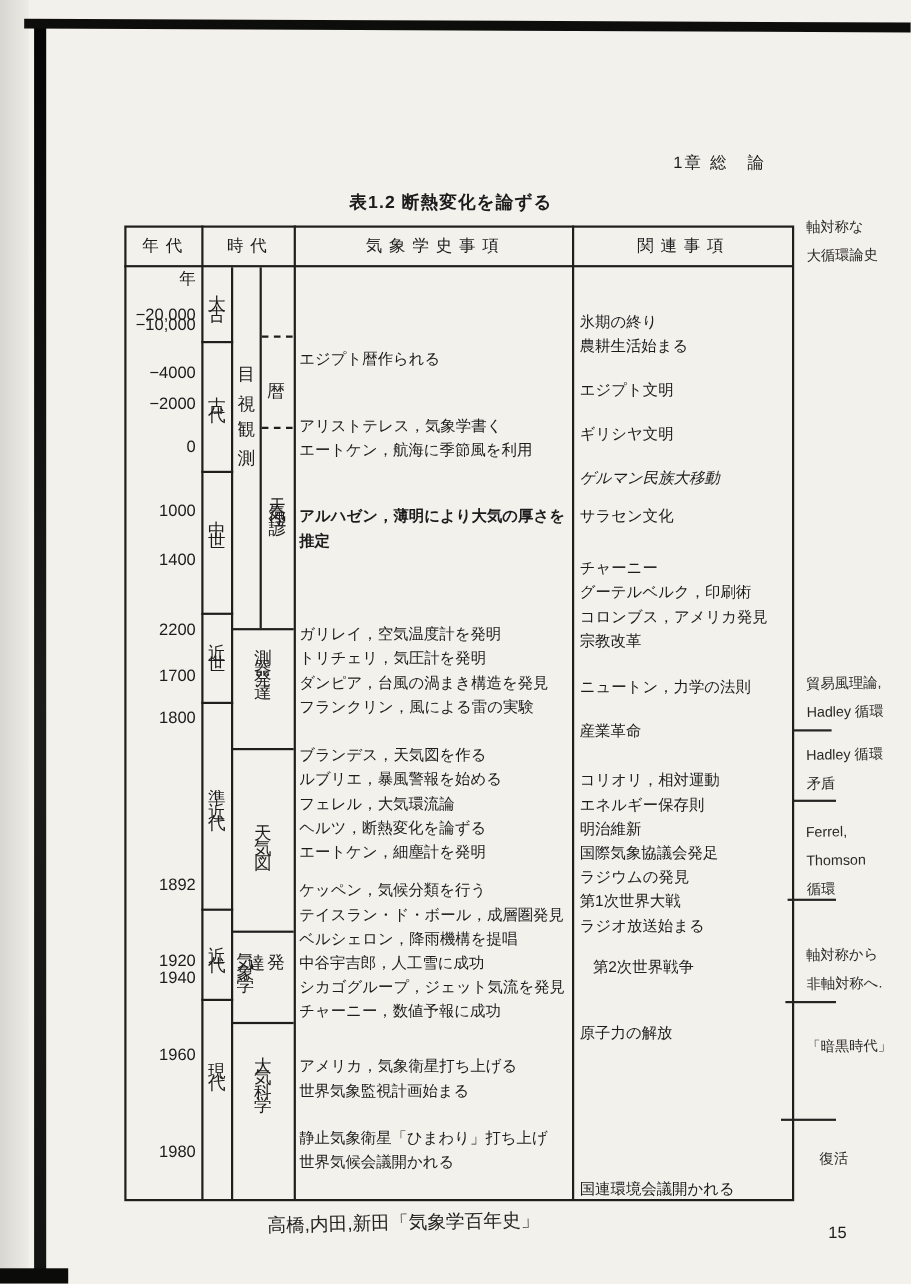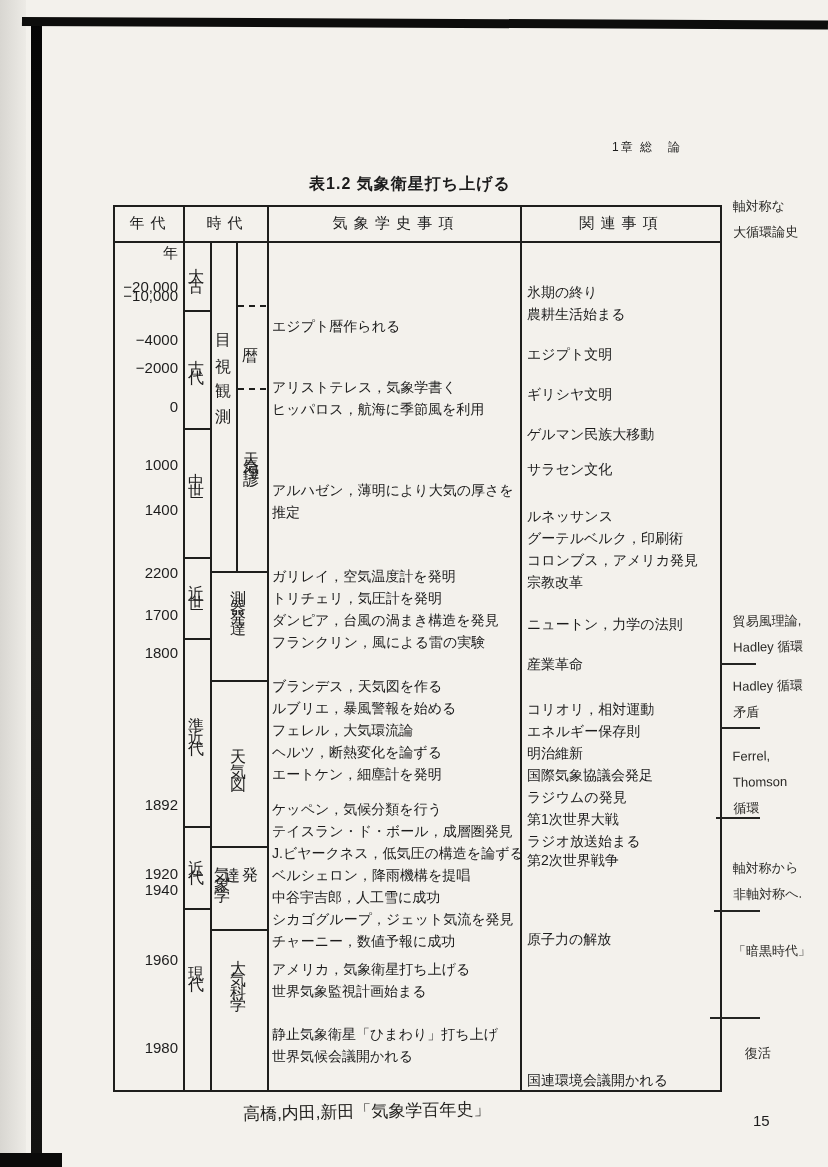"1章 総 論" div.abs { font-size: 12px -> 15px }
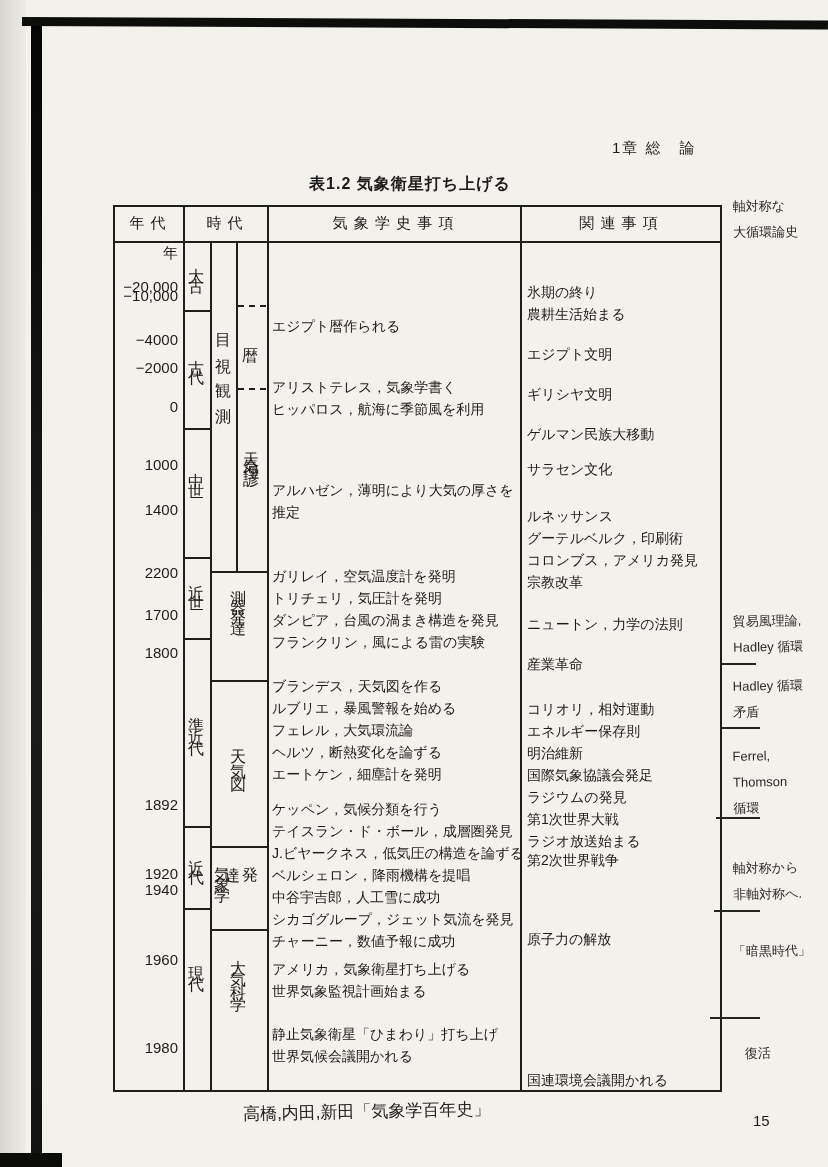"表1.2 気象衛星打ち上げる" div.abs { text: 気象衛星打ち上げ -> 断熱変化を論ず }
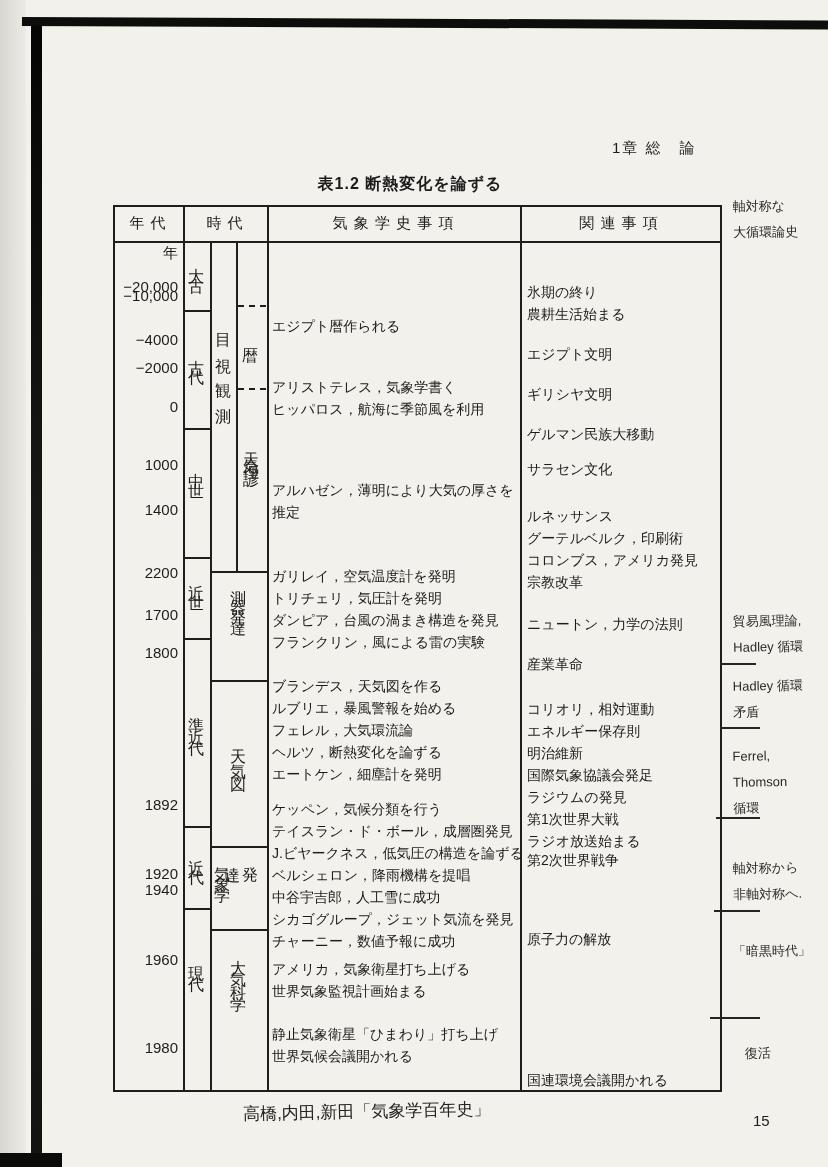"ヒッパロス，航海に季節風を利用" div { text: ヒッパロス -> エートケン }
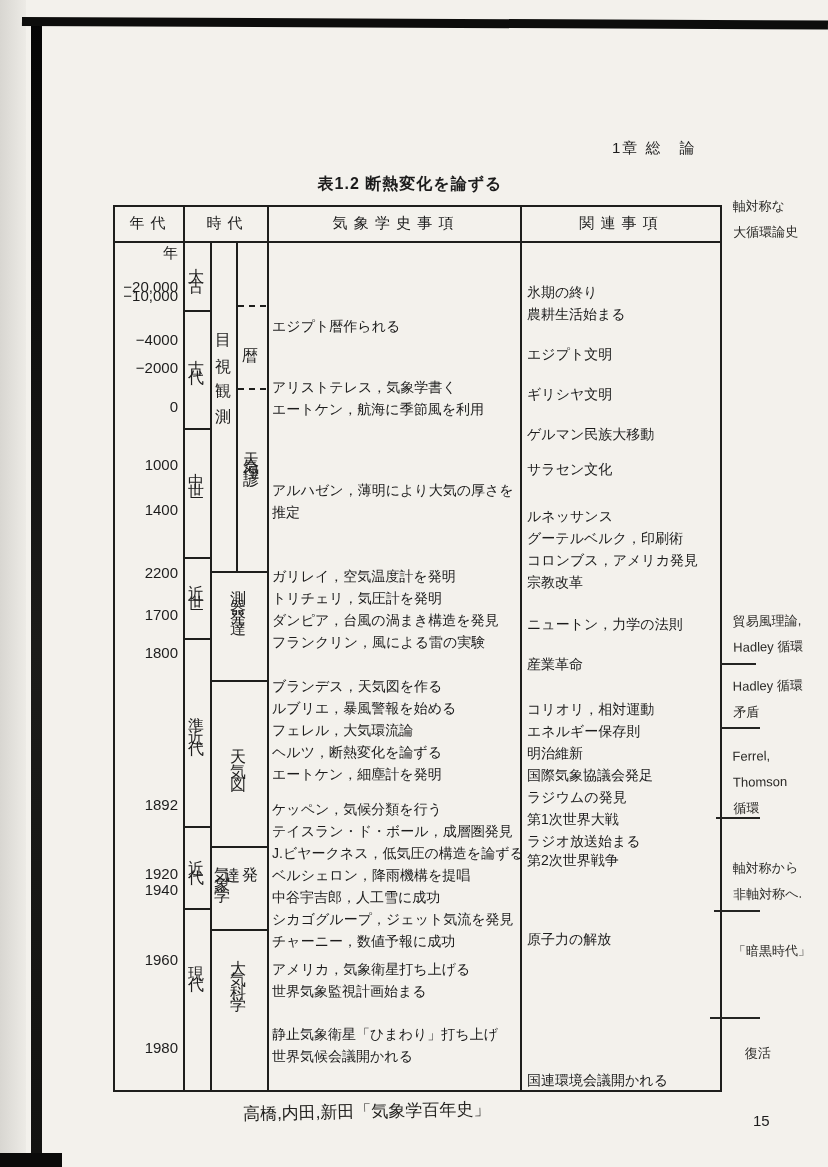"ゲルマン民族大移動" div.abs { font-style: none -> italic }
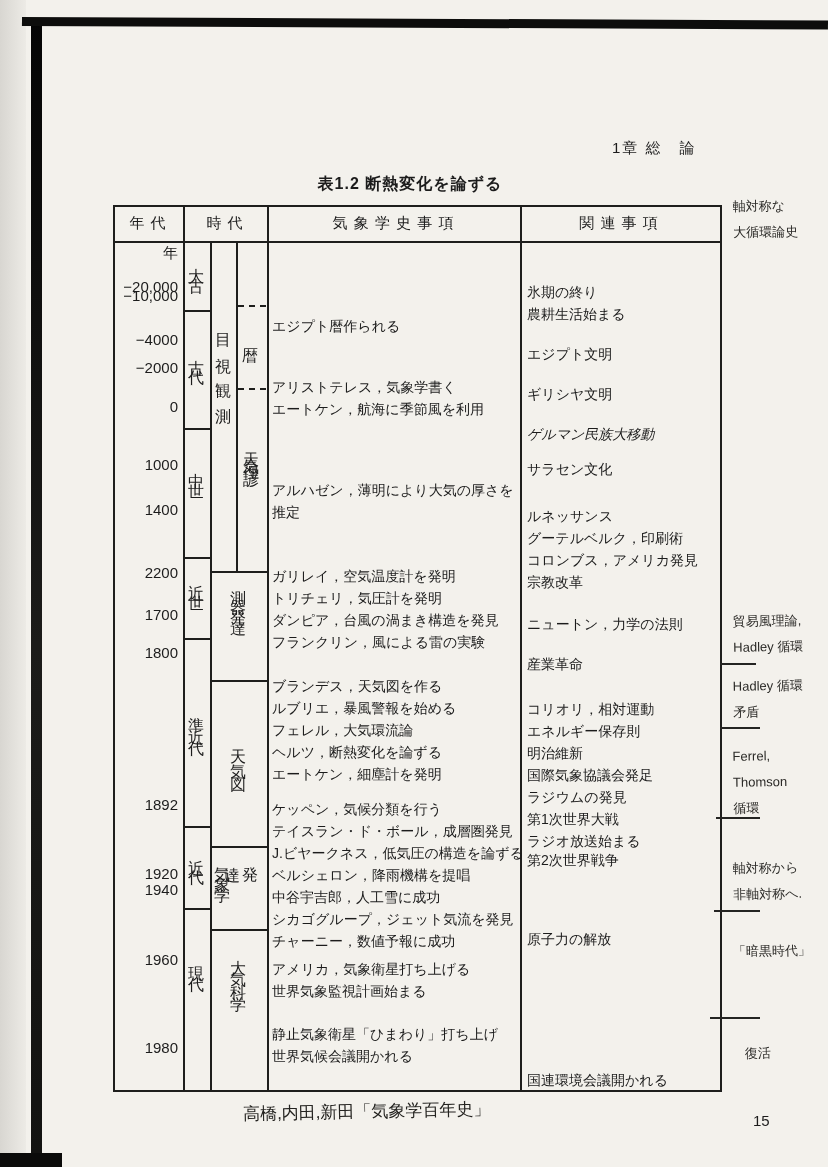"アルハゼン，薄明により大気の厚さを推定" div.abs { font-weight: none -> bold; top: 479px -> 458px }
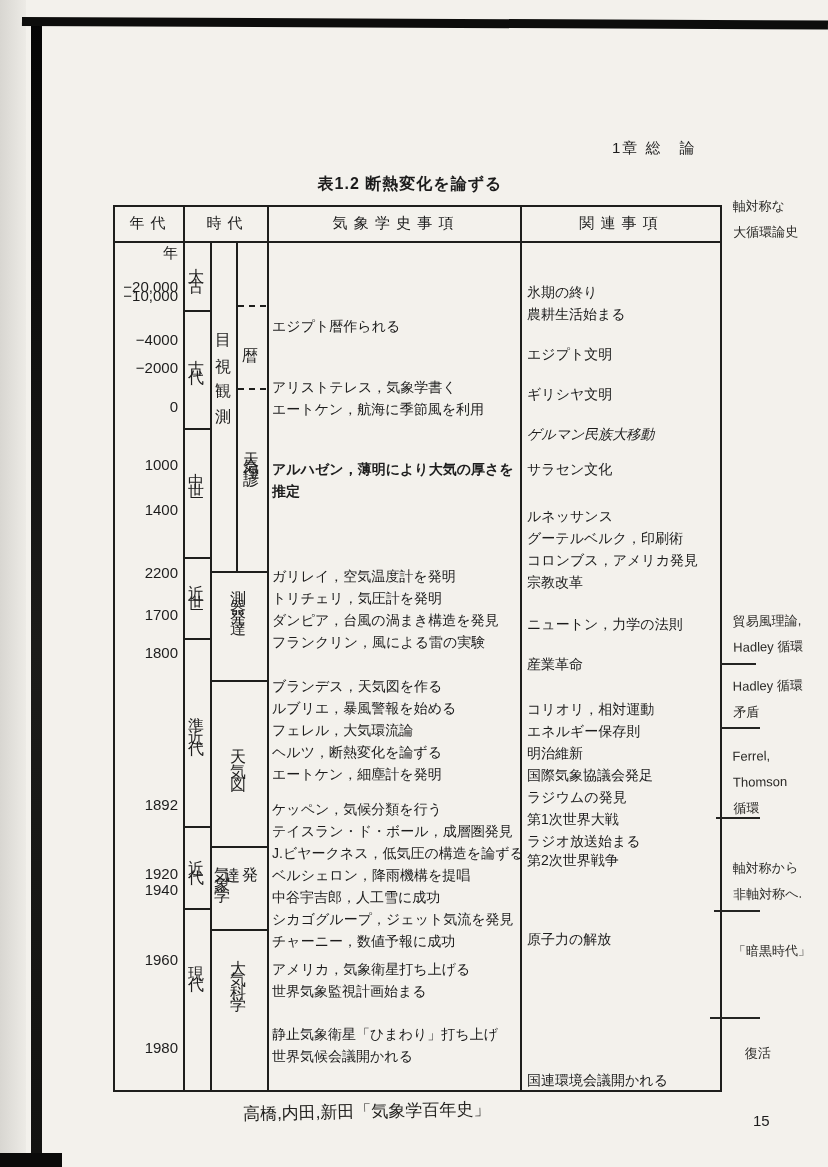"ルネッサンス" div { text: ルネッサンス -> チャーニー }
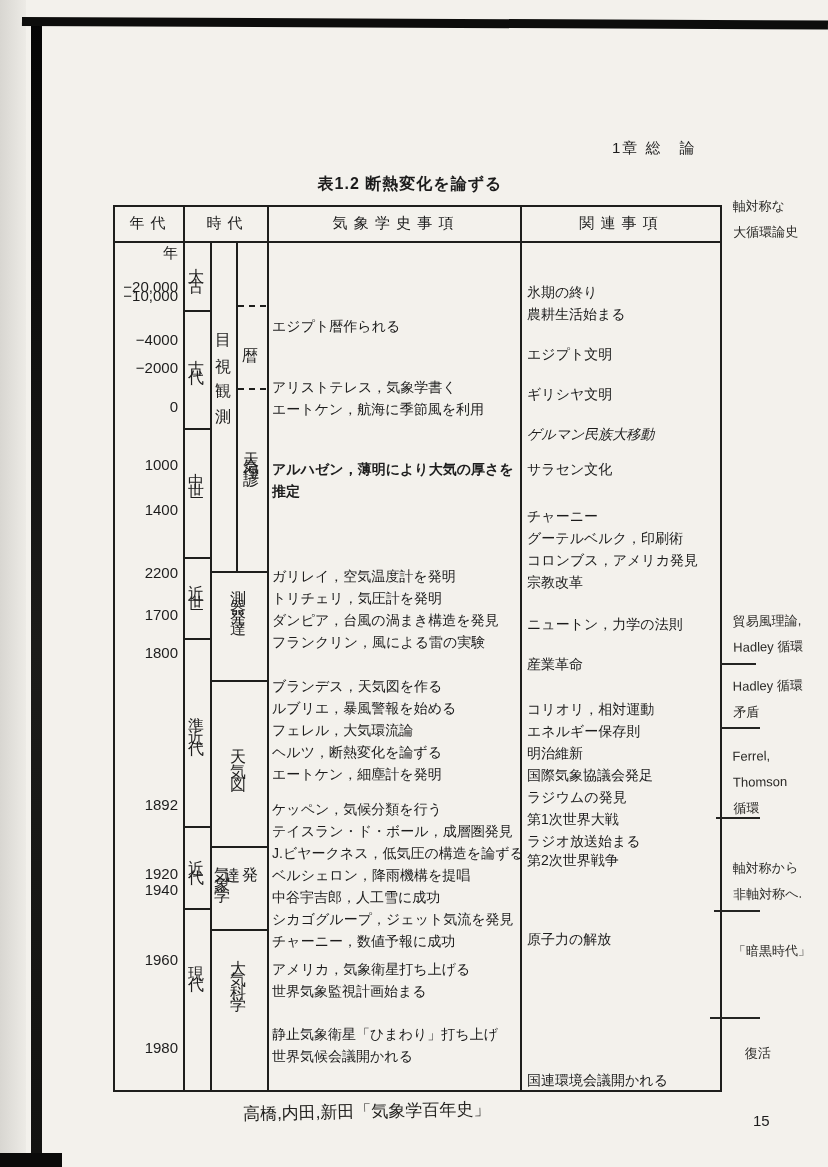"J.ビヤークネス，低気圧の構造を論ずる" div { html: <div>J.ビヤークネス，低気圧の構造を論ずる</div> -> none }
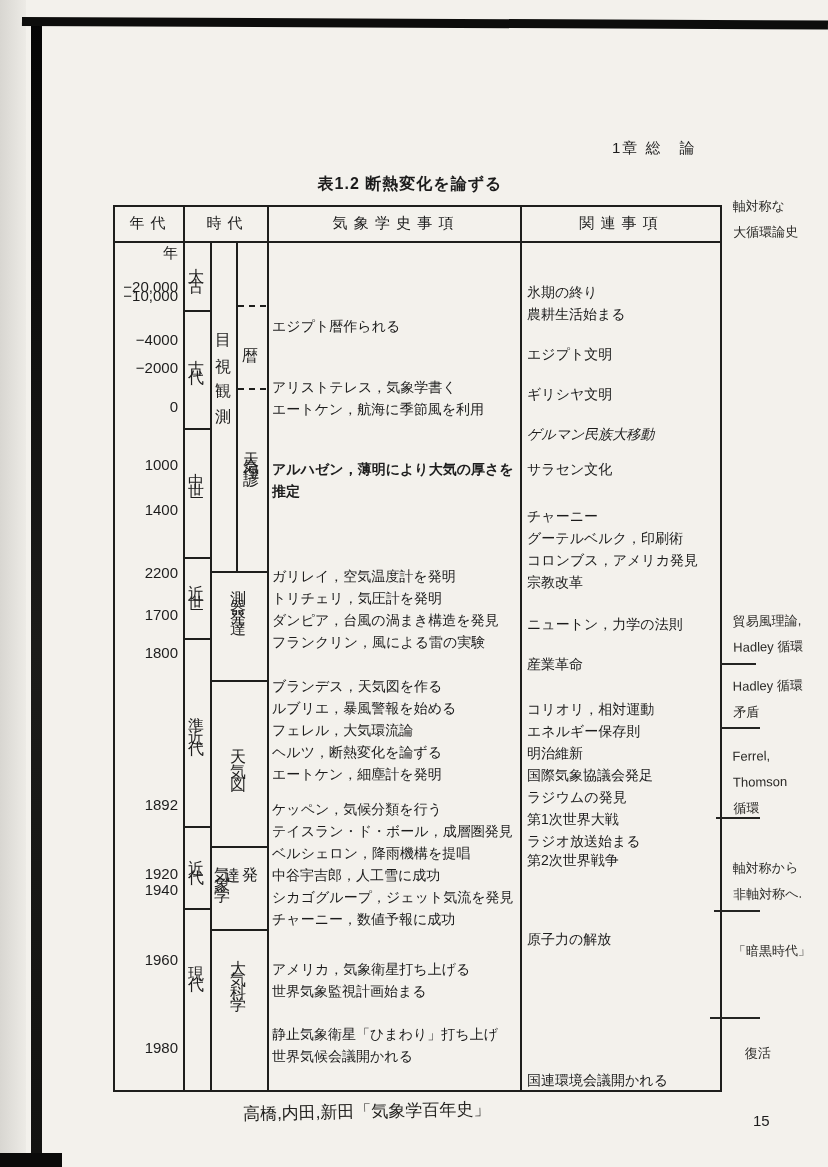"第2次世界戦争" div.abs { margin-left: none -> 12px; top: 849px -> 868px }
